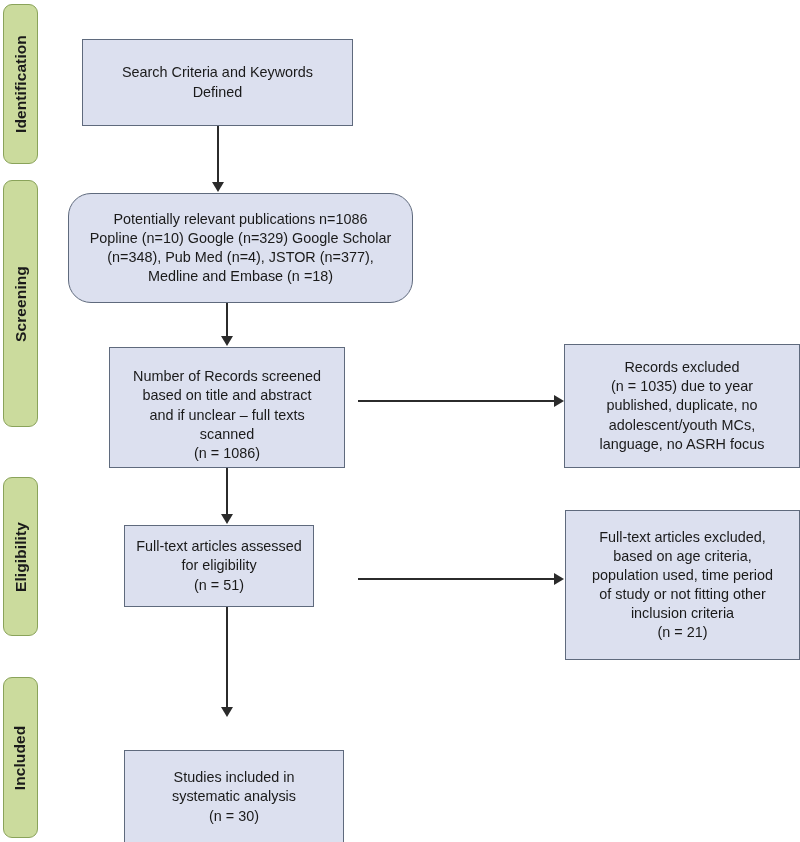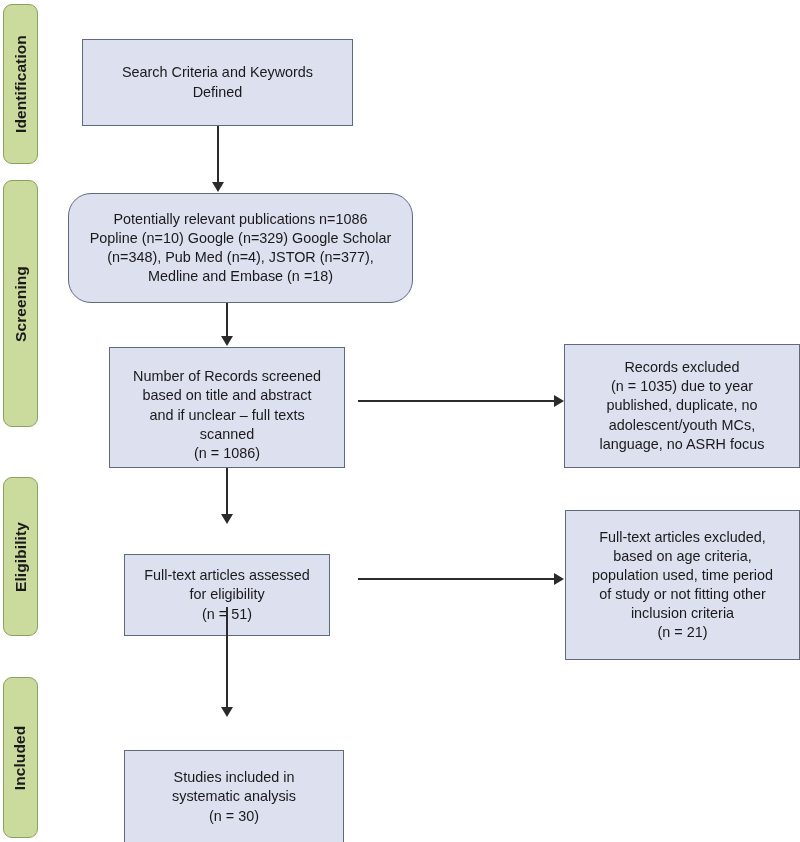"Full-text articles assessed" div.flow-box { margin-top: 29px -> none; width: 206px -> 190px }
